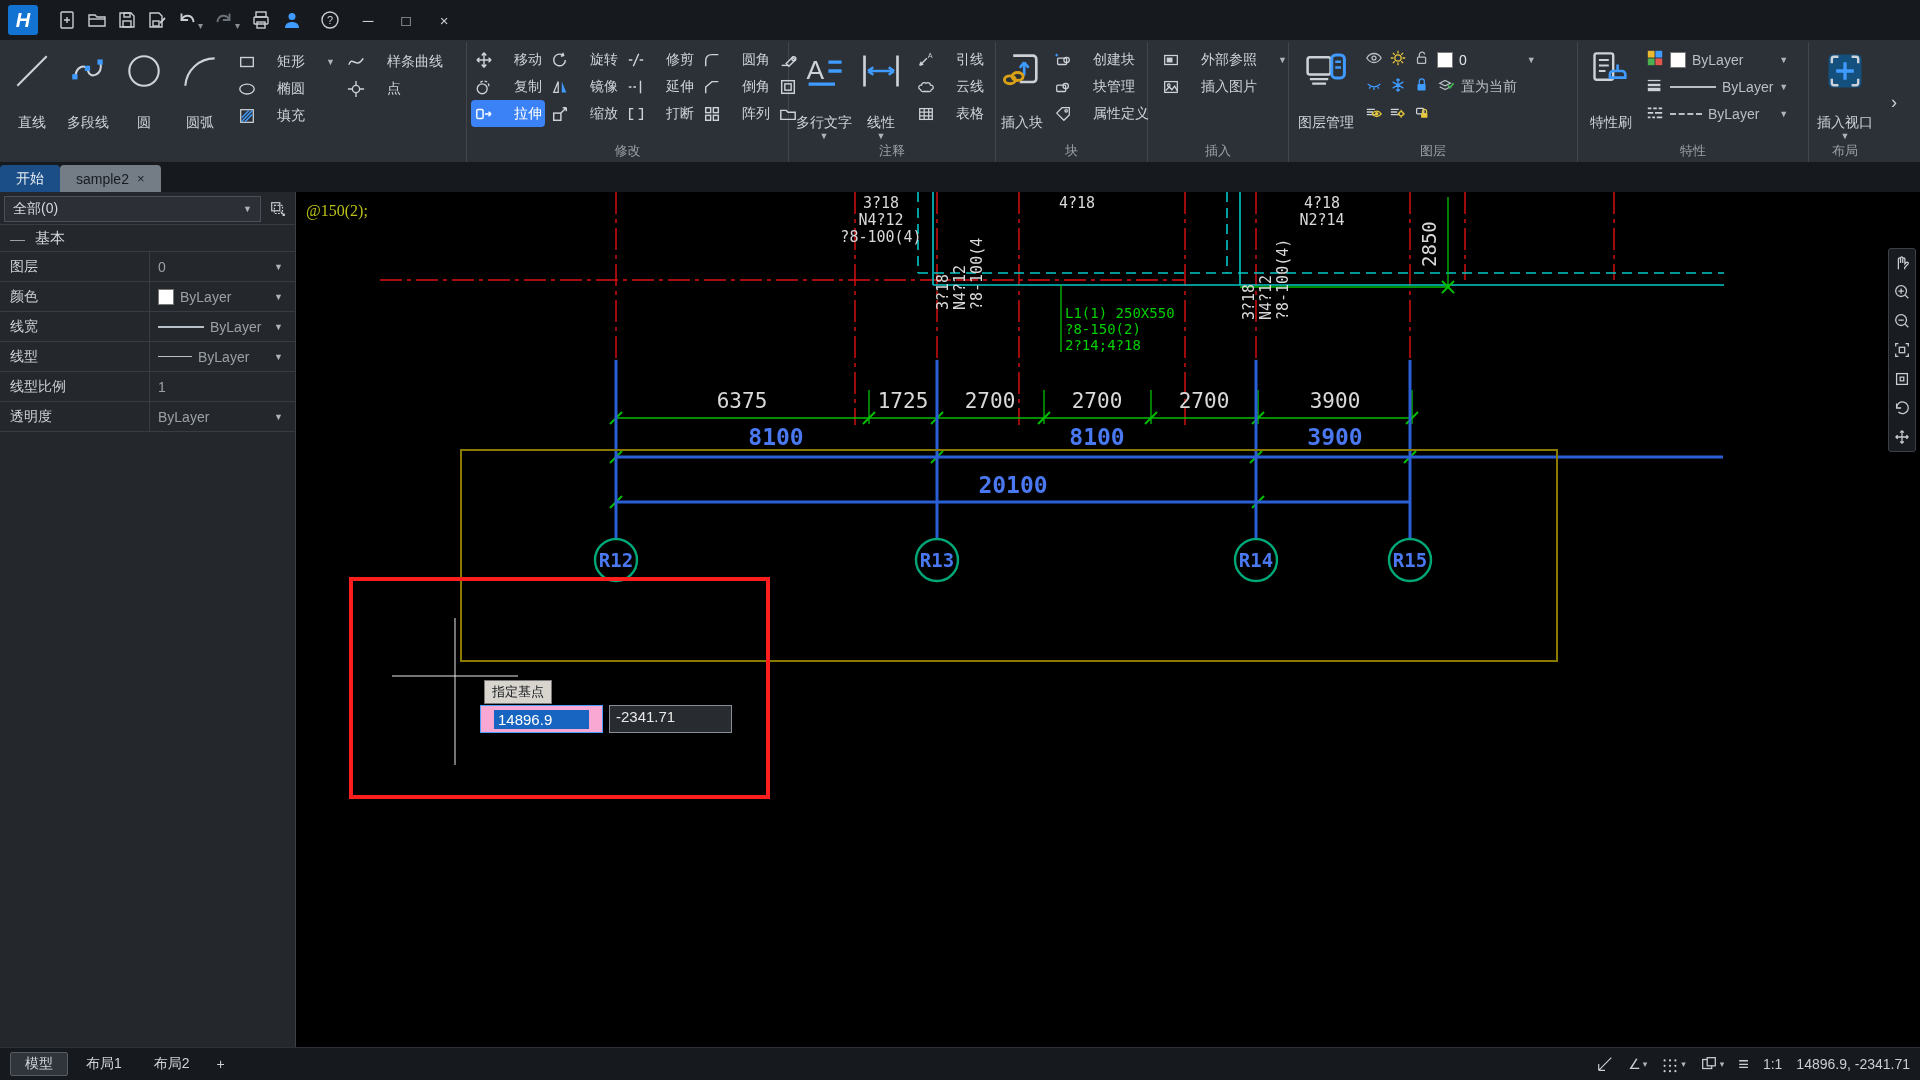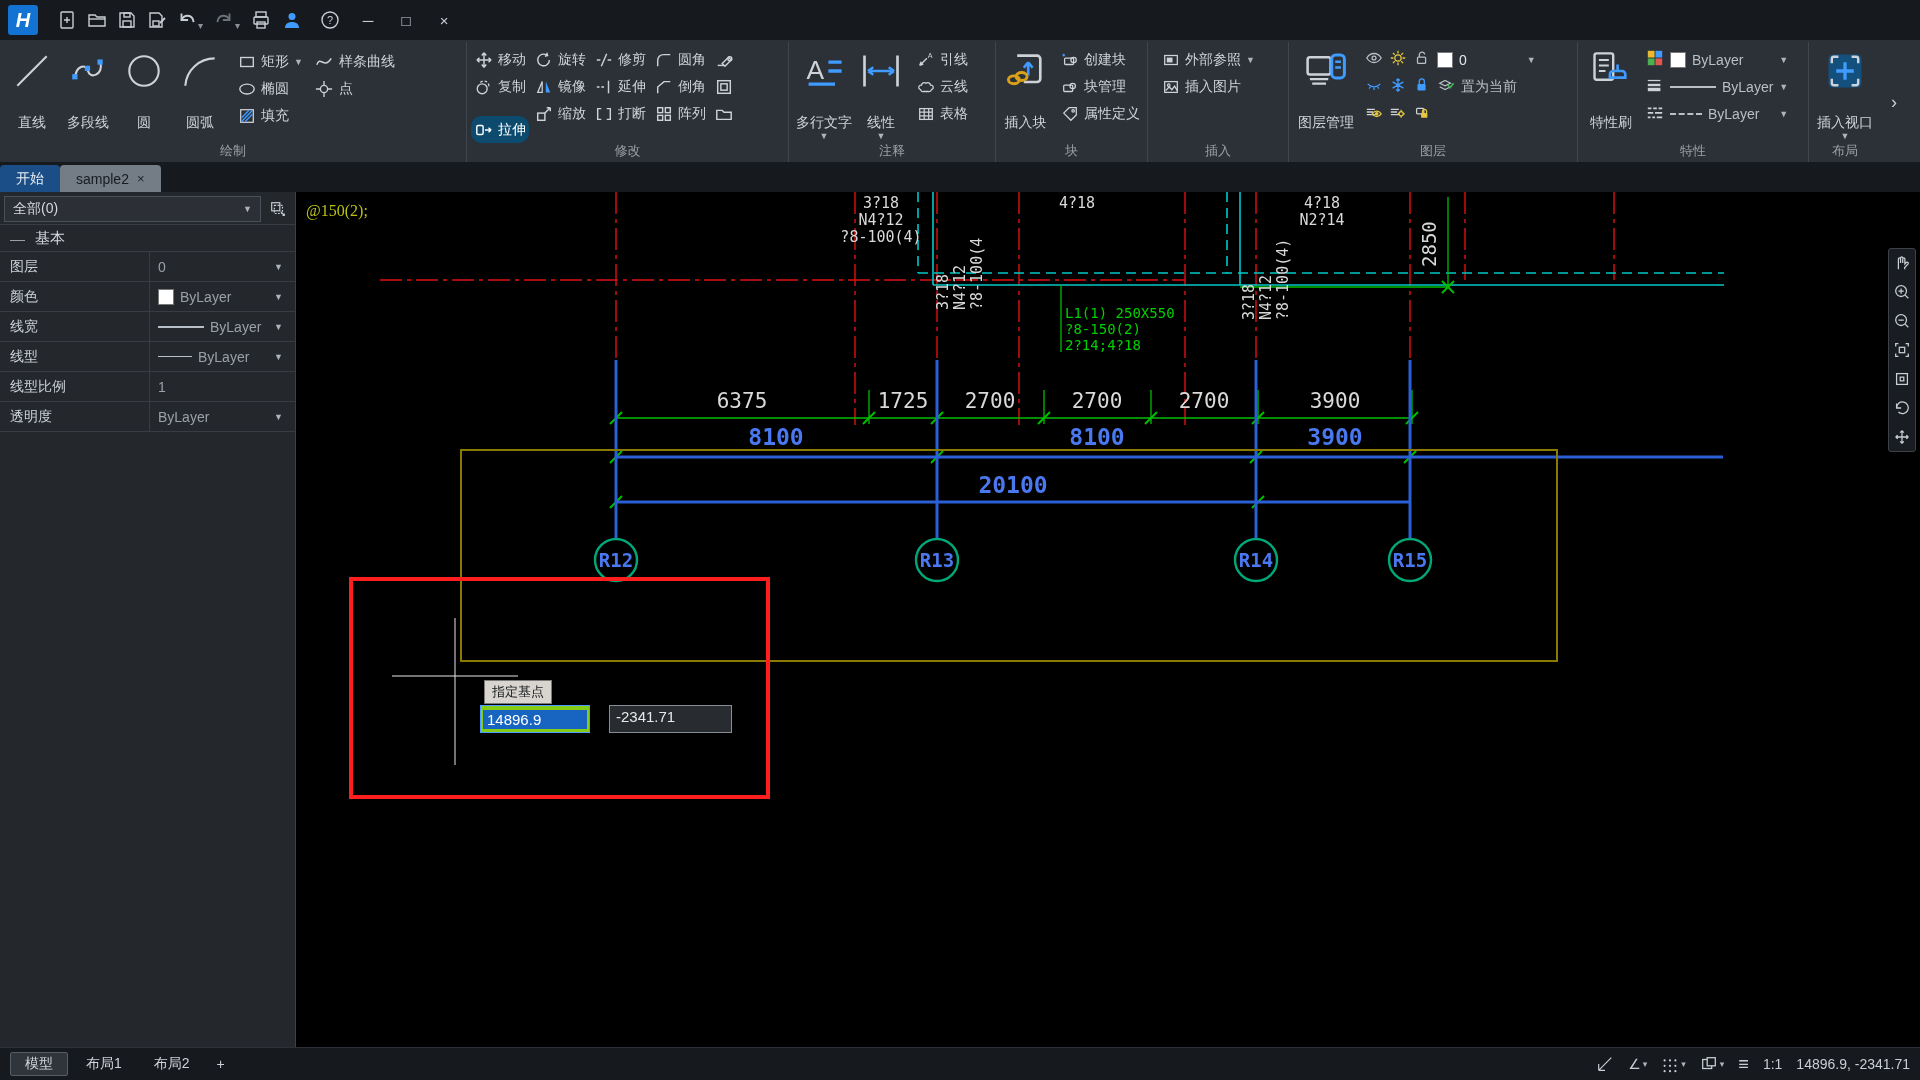"矩形" .rsm { gap: 5px -> 21px }
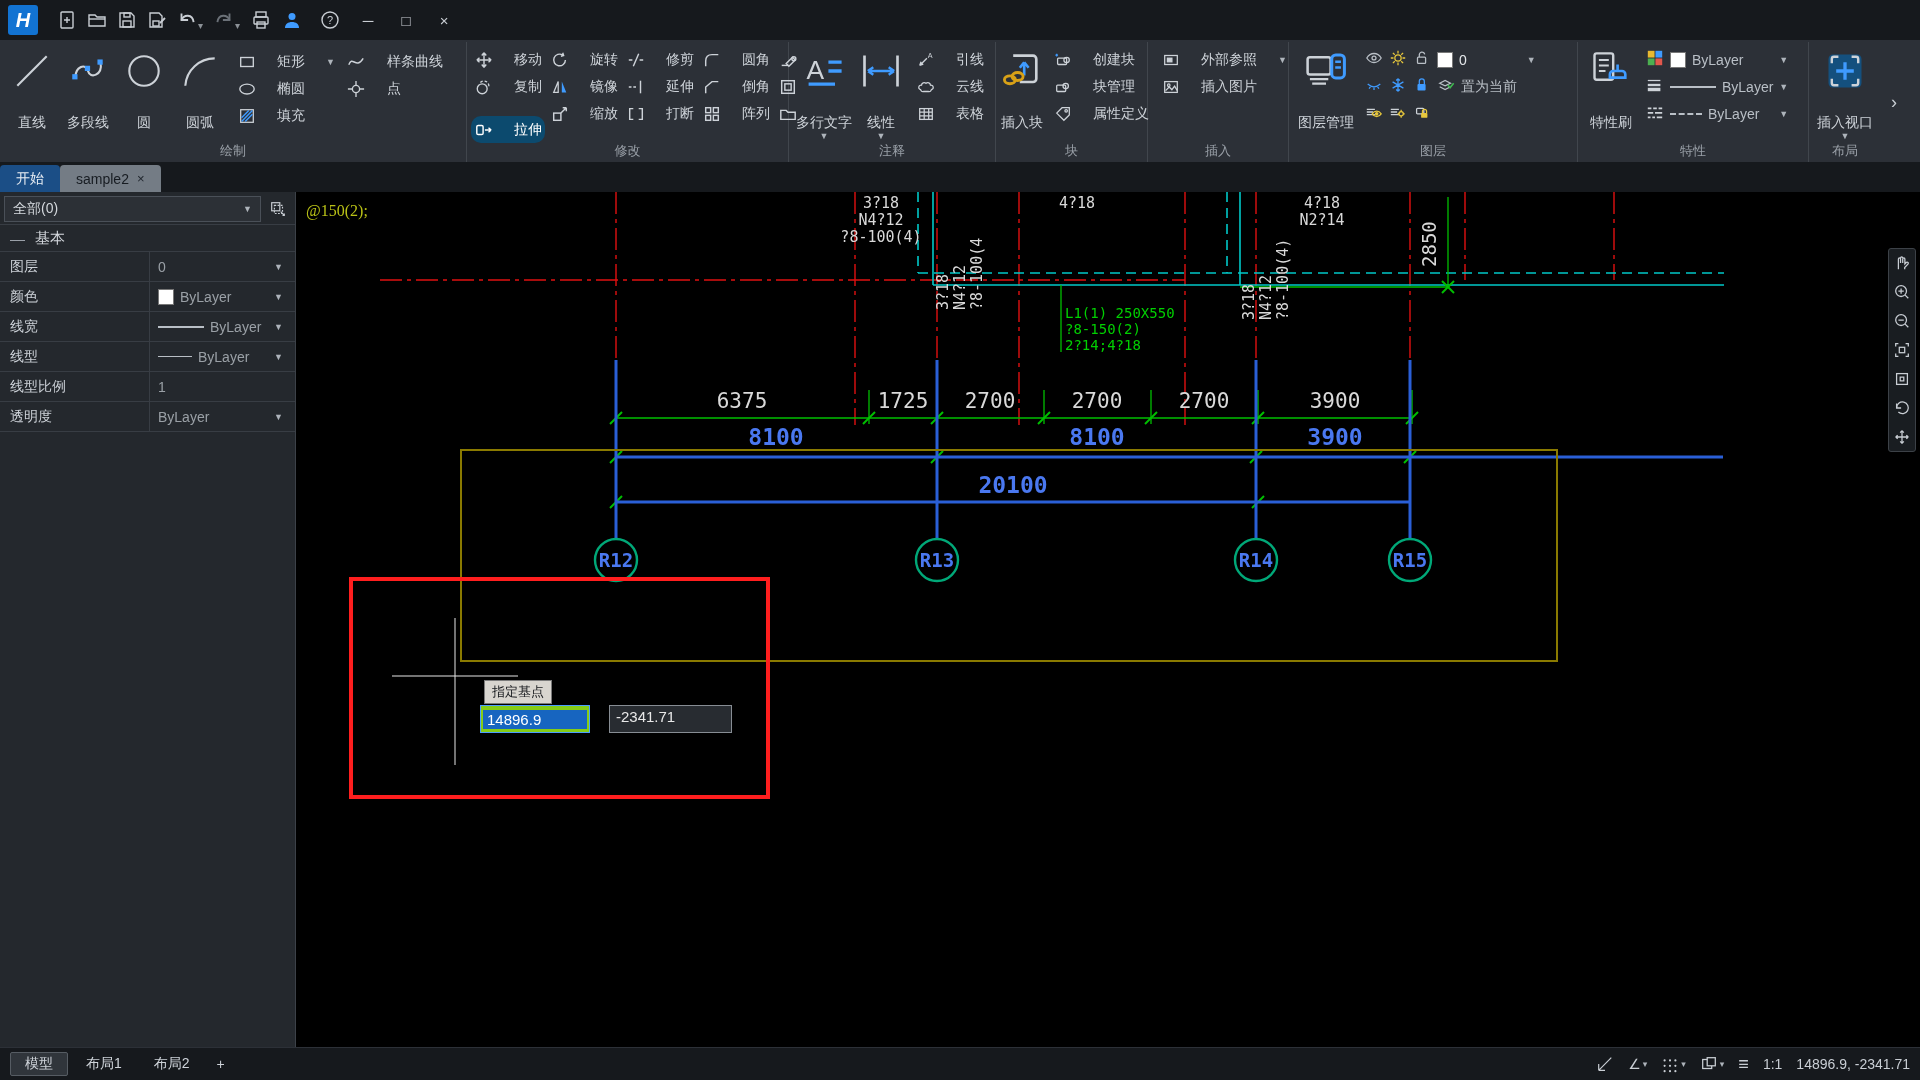"拉伸" .sel { background: #0c4a6e -> #3b82f6; border-radius: 10px -> 4px; margin-top: 16px -> none }
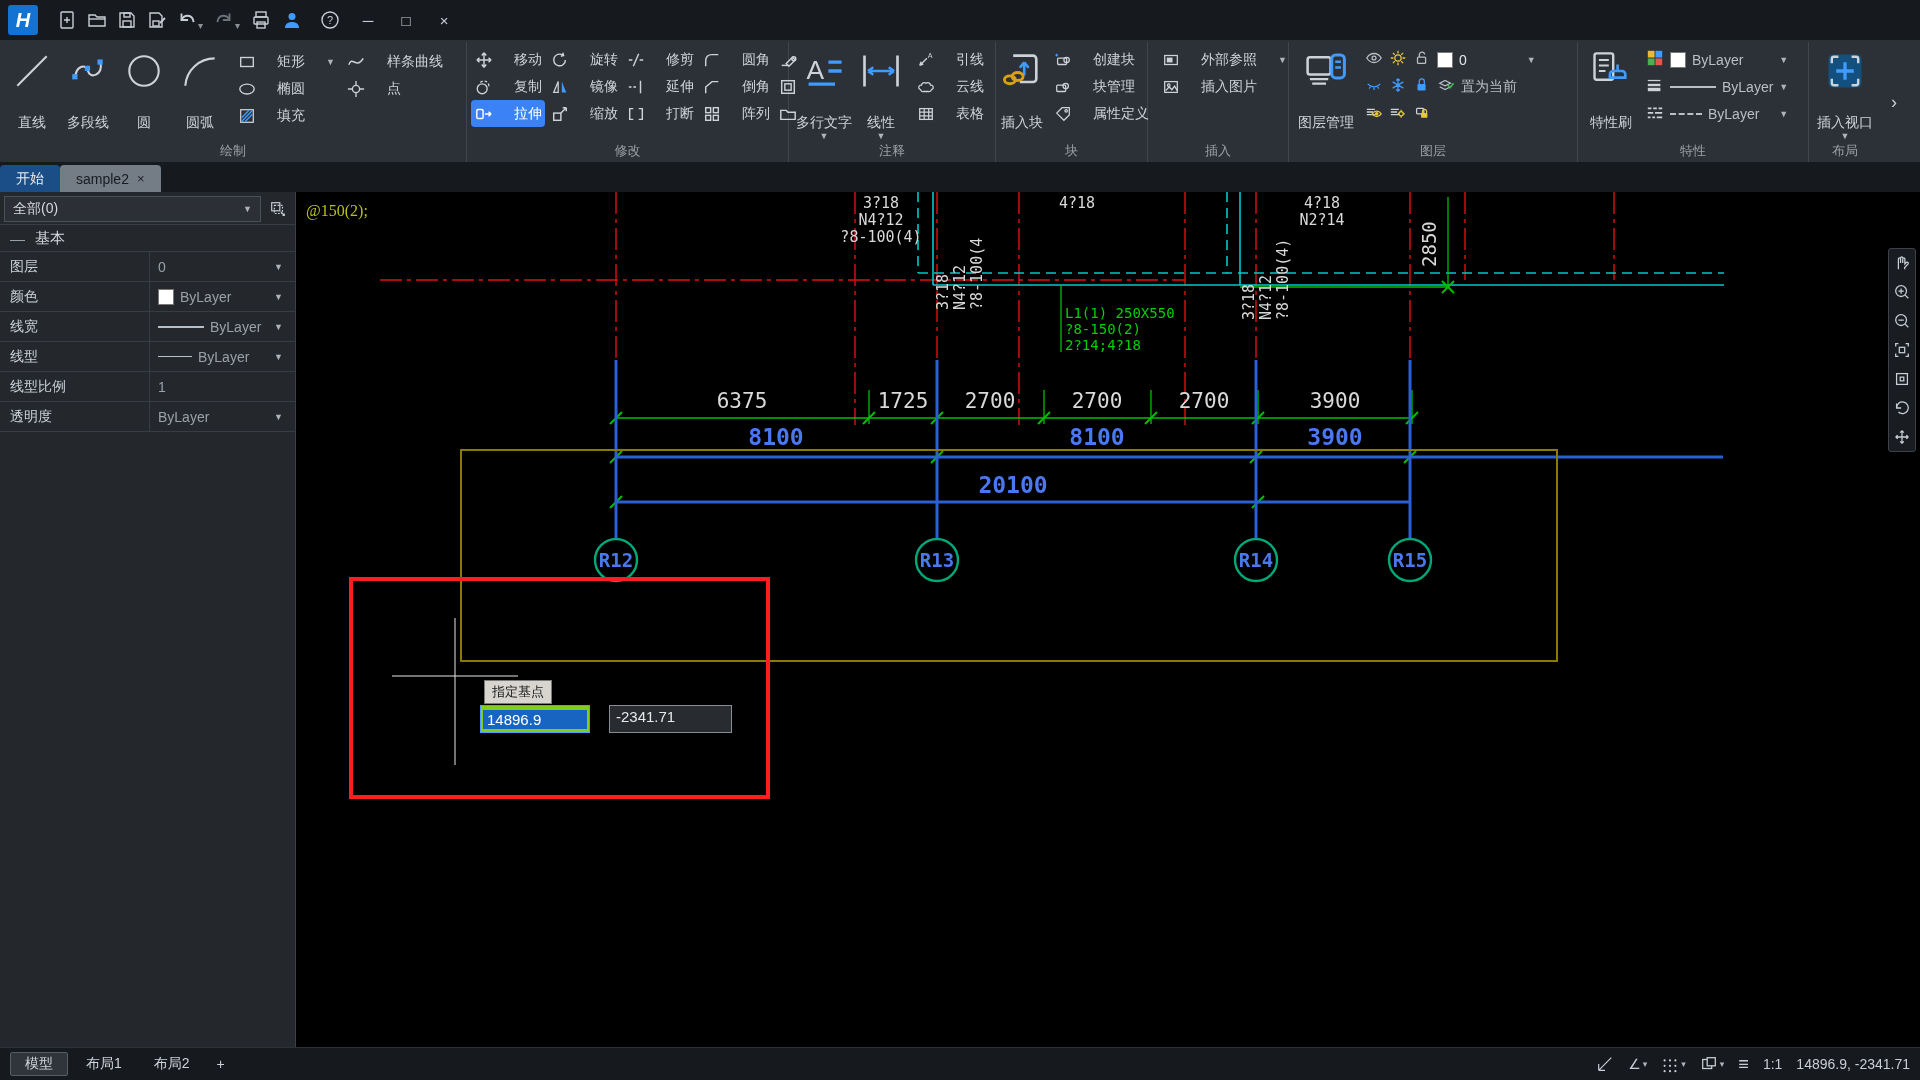"绘制" div.rglab { html: <div>绘制</div> -> none }
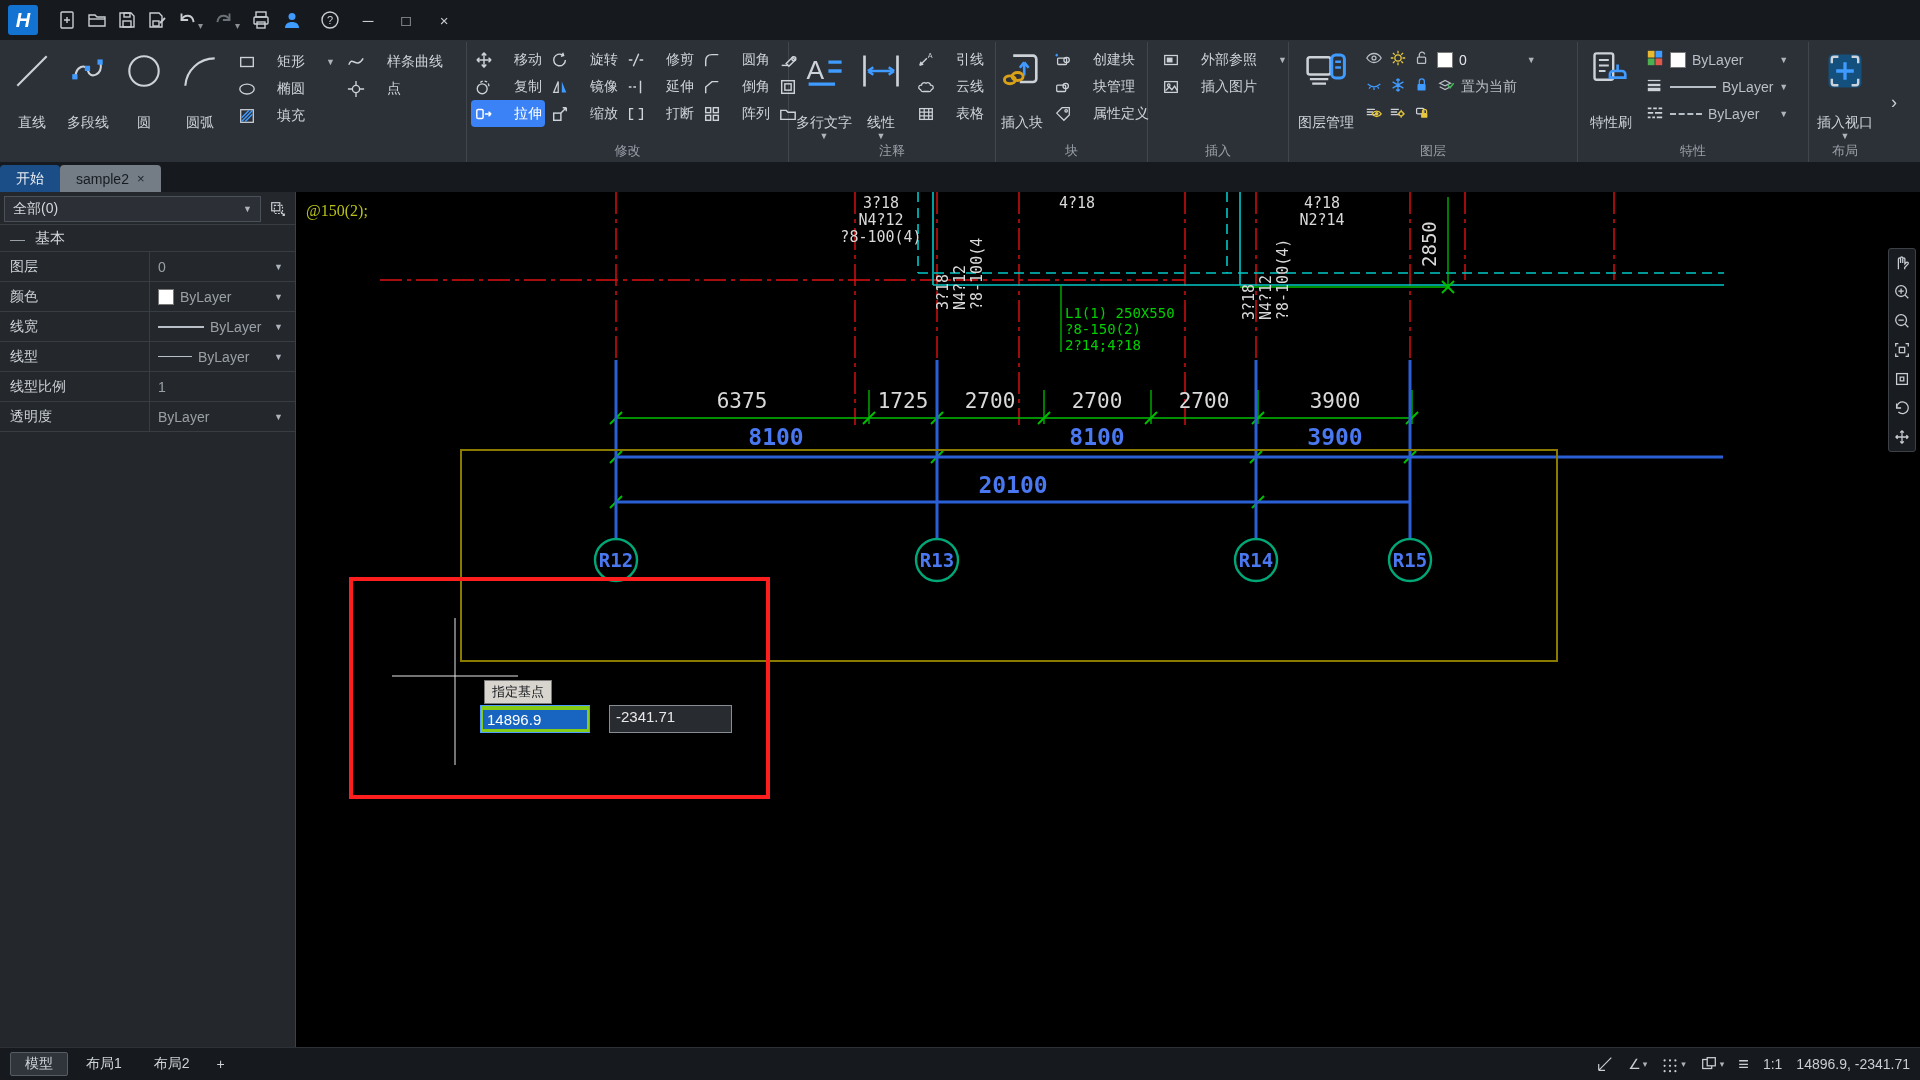"14896.9" .dyn1 { background: #84cc16 -> #f9a8d4; padding: 2px -> 13px; width: 110px -> 123px }
